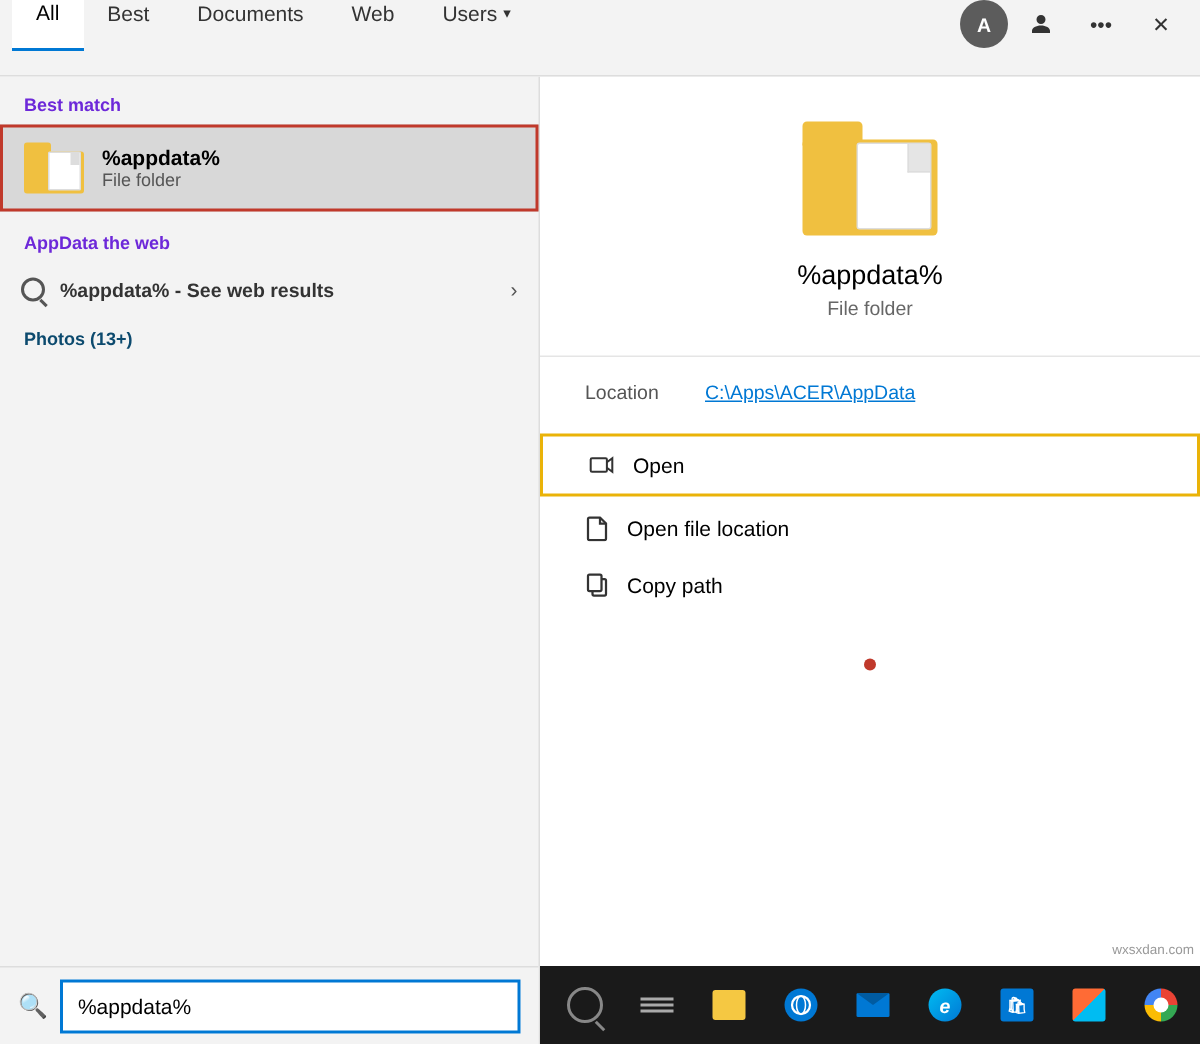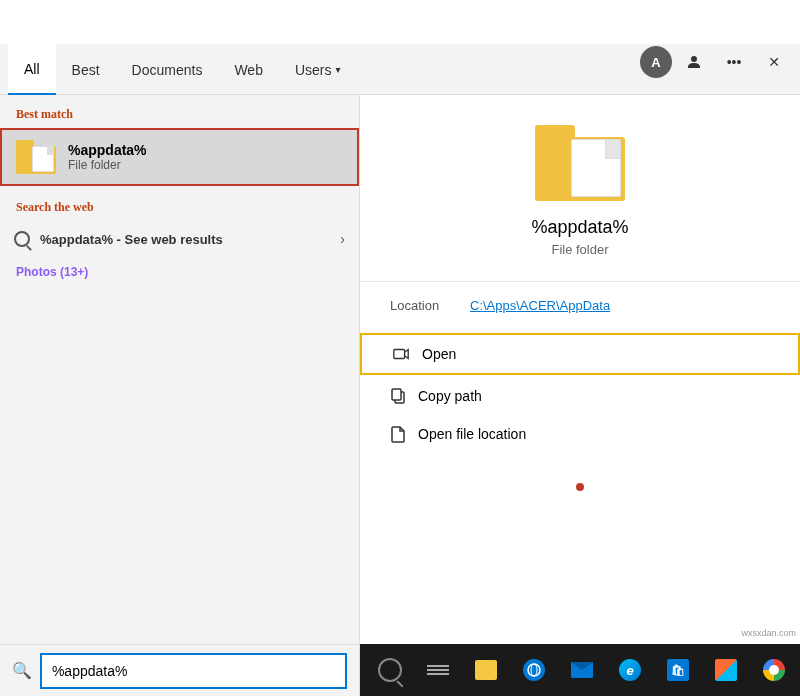"All" .nav-tabs { align-items: flex-start -> flex-end; margin-top: 44px -> none; padding: 0 8px -> 16px 8px }
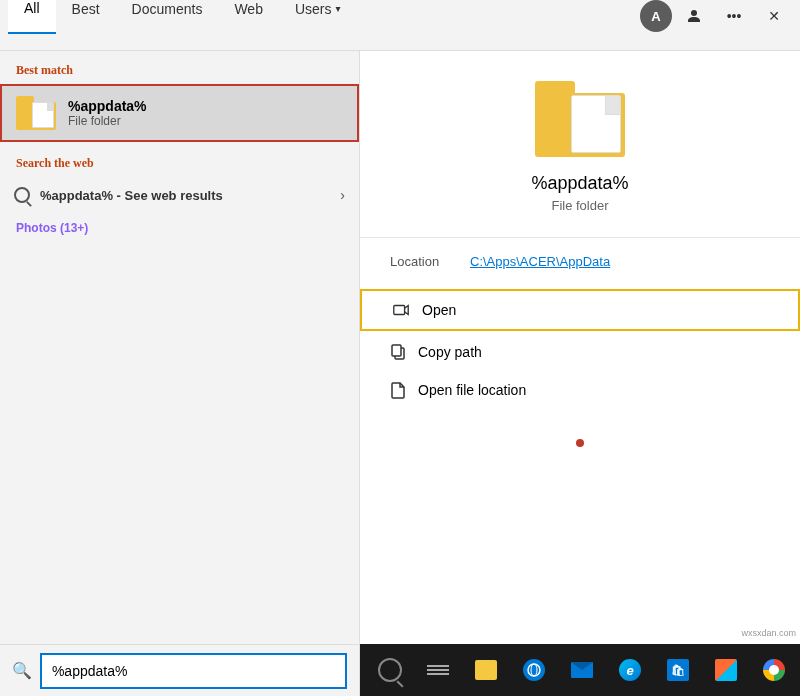"Best match" .section-label { color: #c2410c -> #6d28d9; font-family: Liberation Serif, serif -> none }
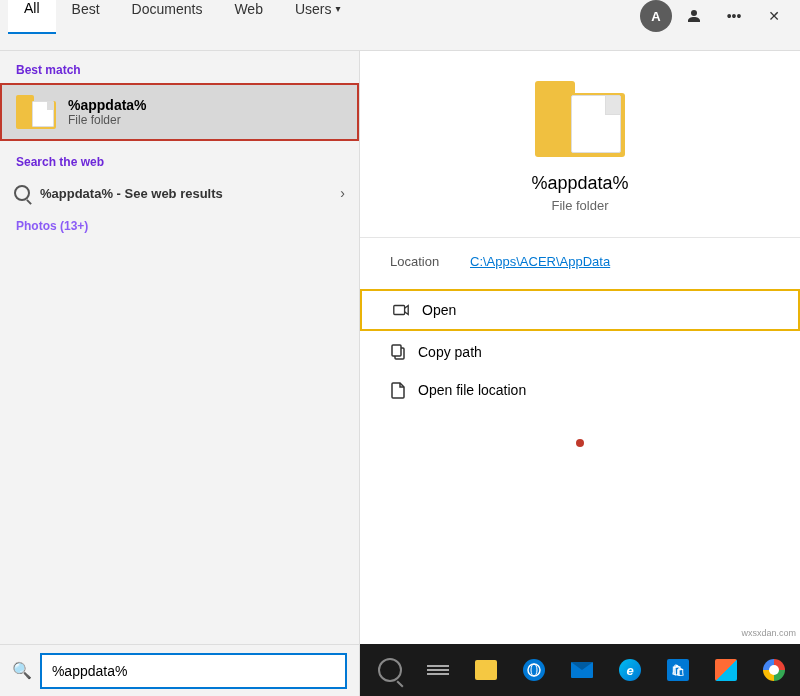"Search the web" div.section-label { text: Search -> AppData }
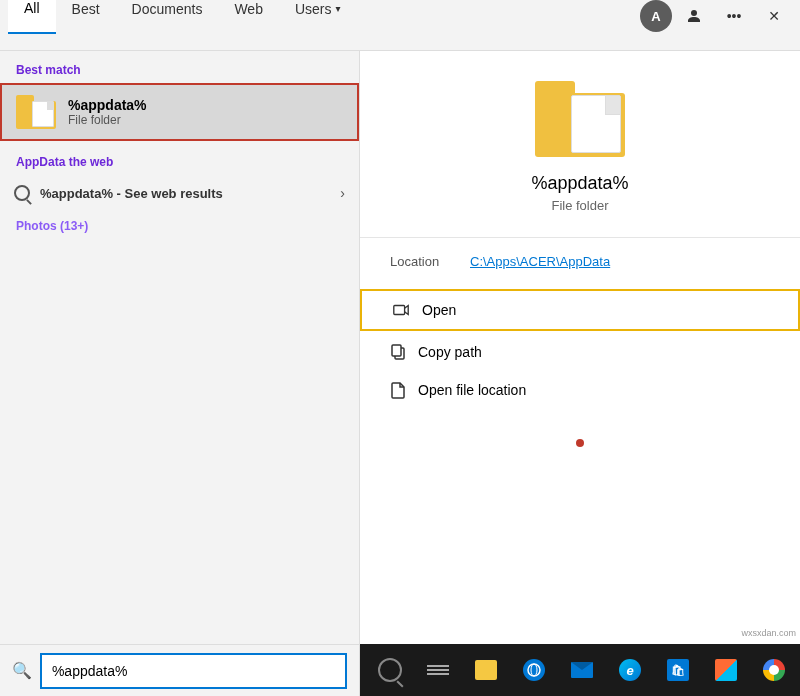"Photos (13+)" .photos-label { color: #8b5cf6 -> #0c4a6e }
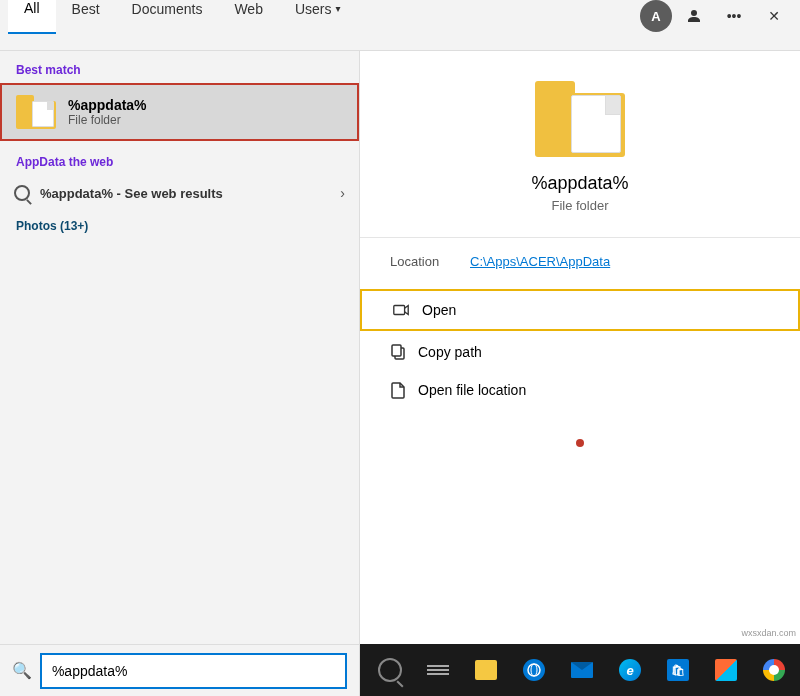"Copy path" div.action-btn { order: before "Open file location" -> after "Open file location" }
